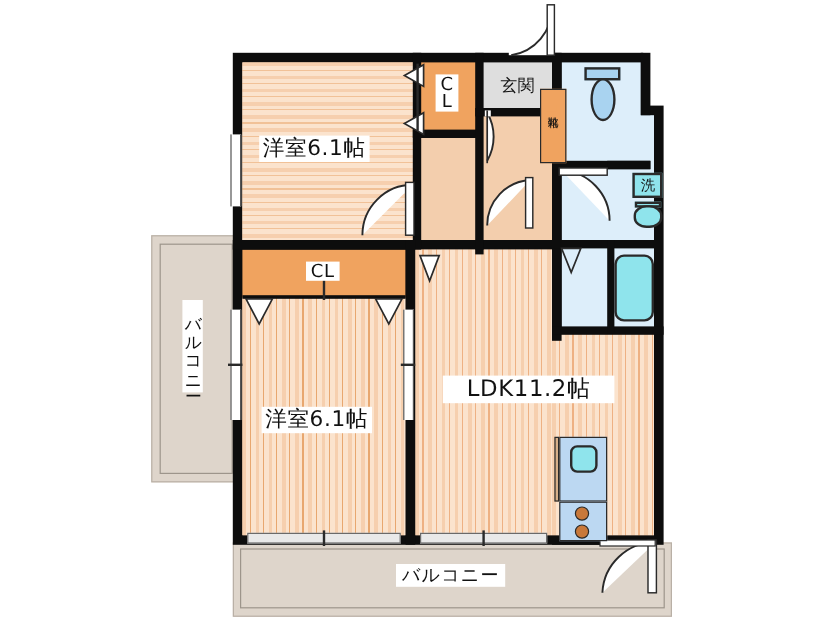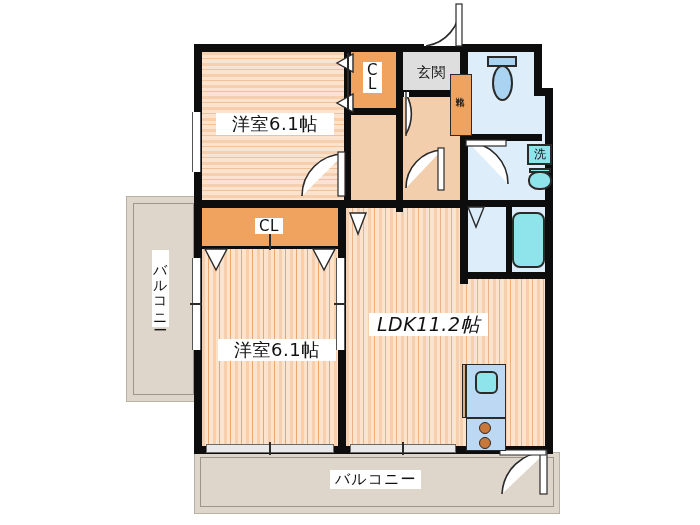"洋室6.1帖" .lbl-room { padding: 2px 16px -> 2px 3px }
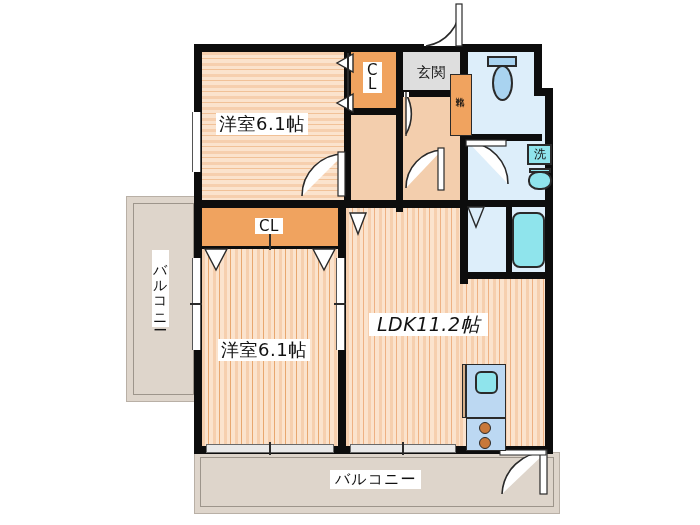"LDK11.2帖" .lbl-ldk { font-style: italic -> none; padding: 2px 8px -> 2px 20px }
